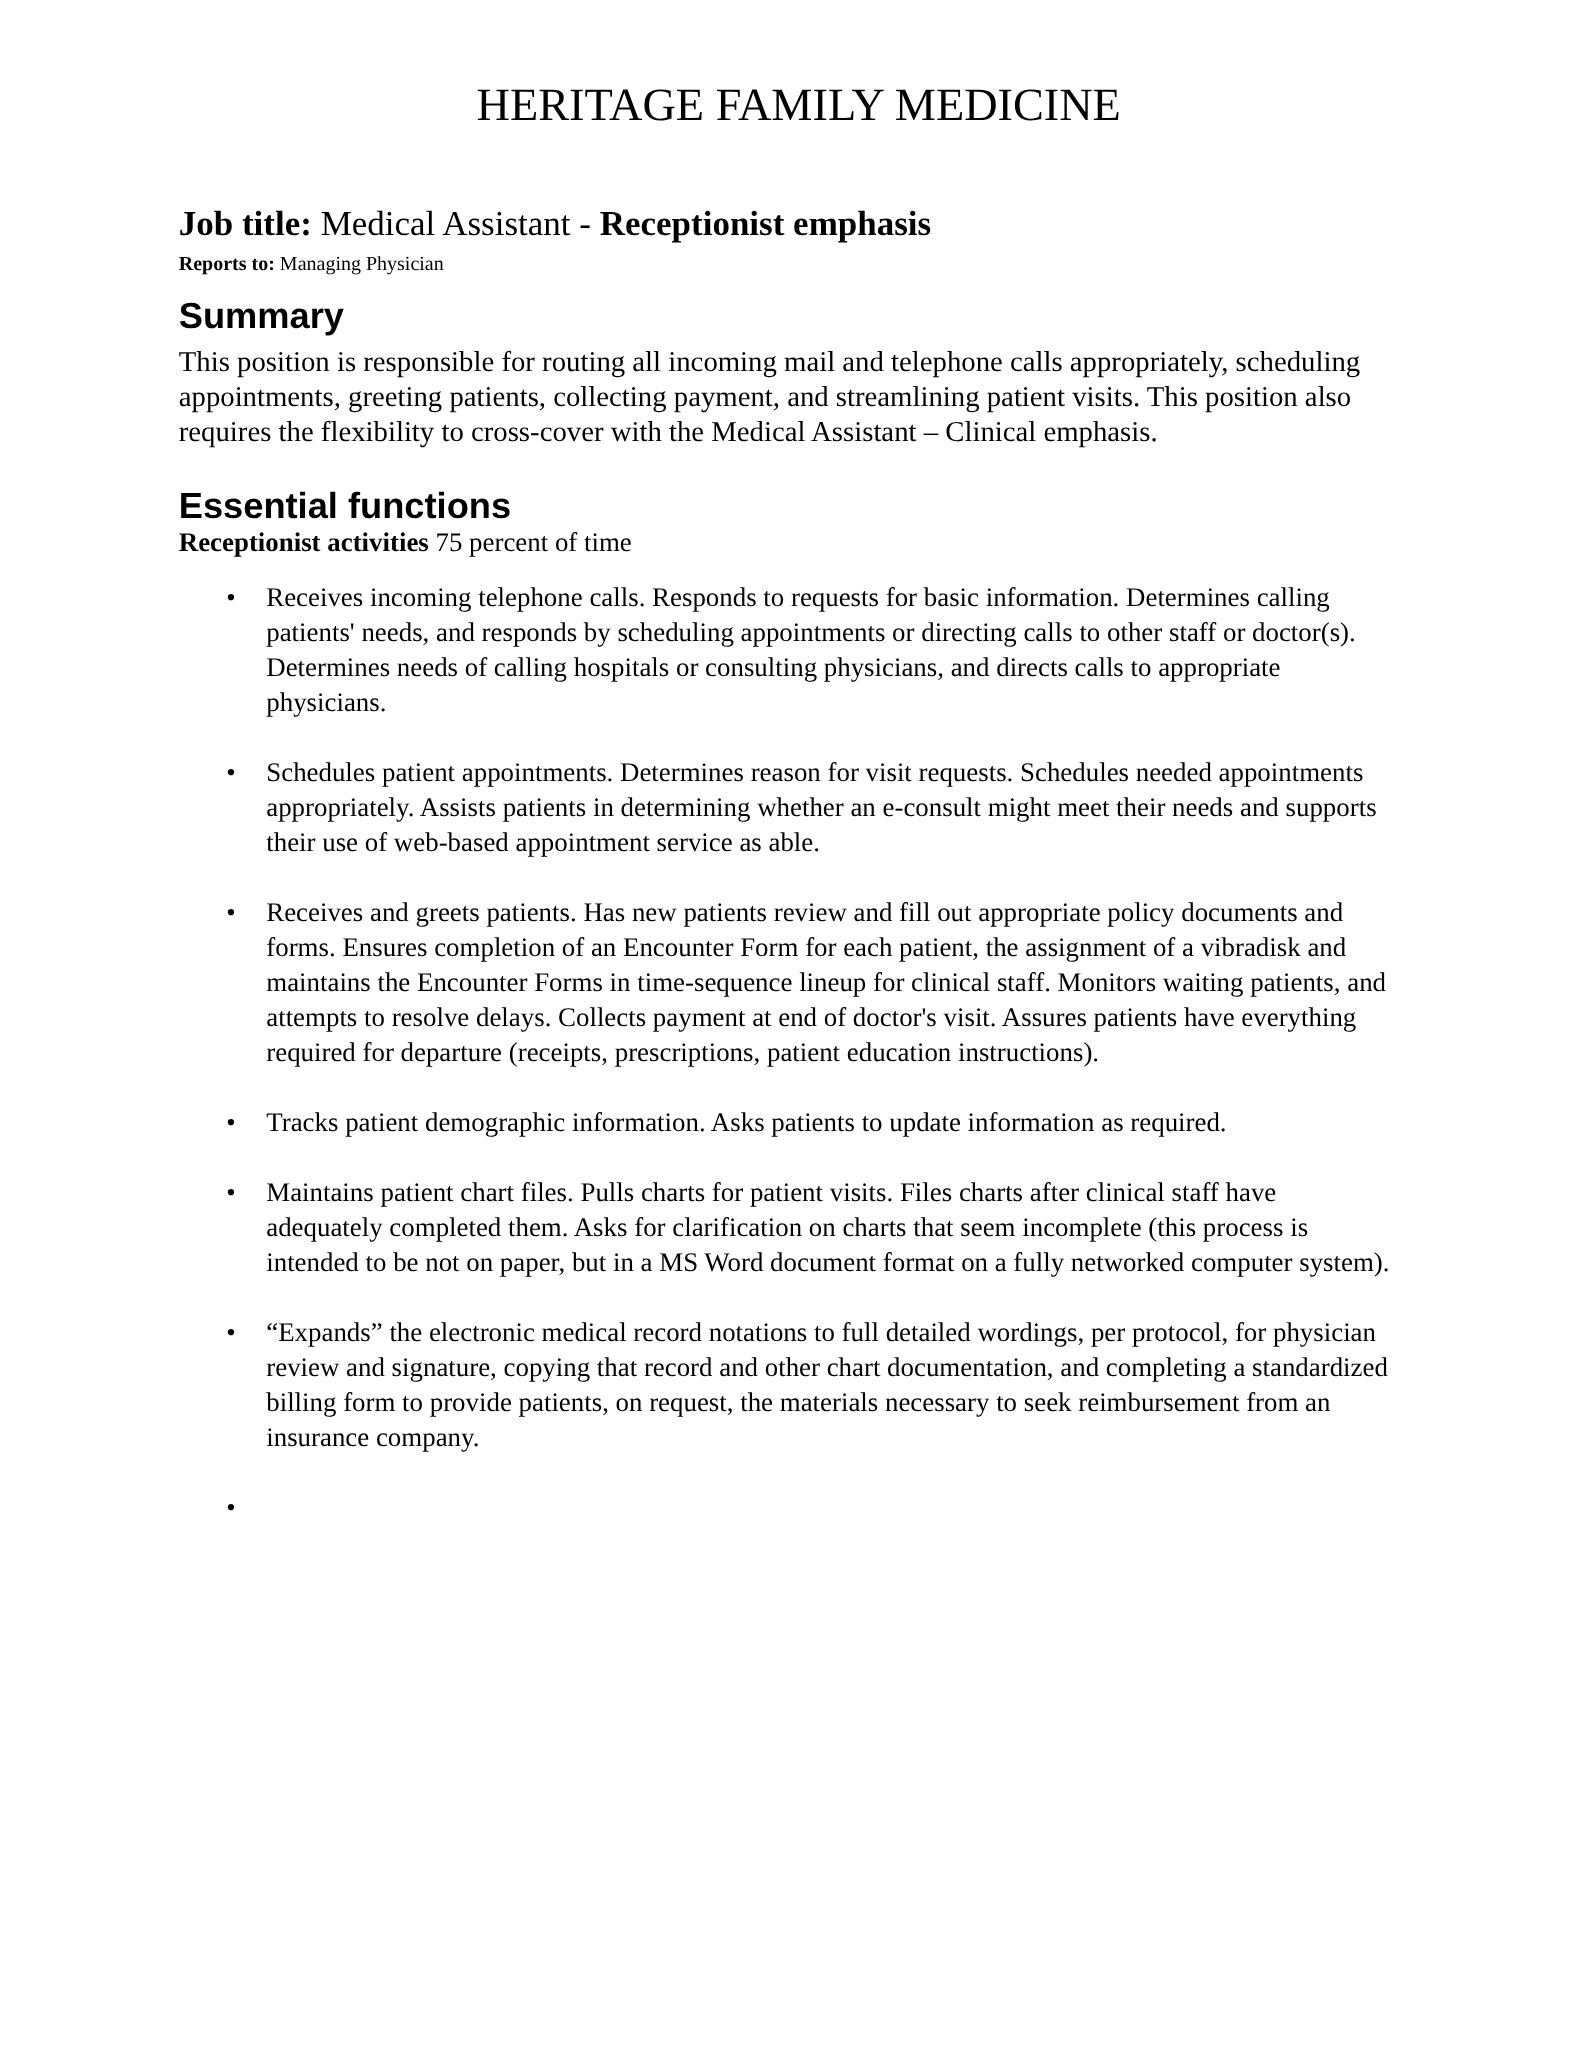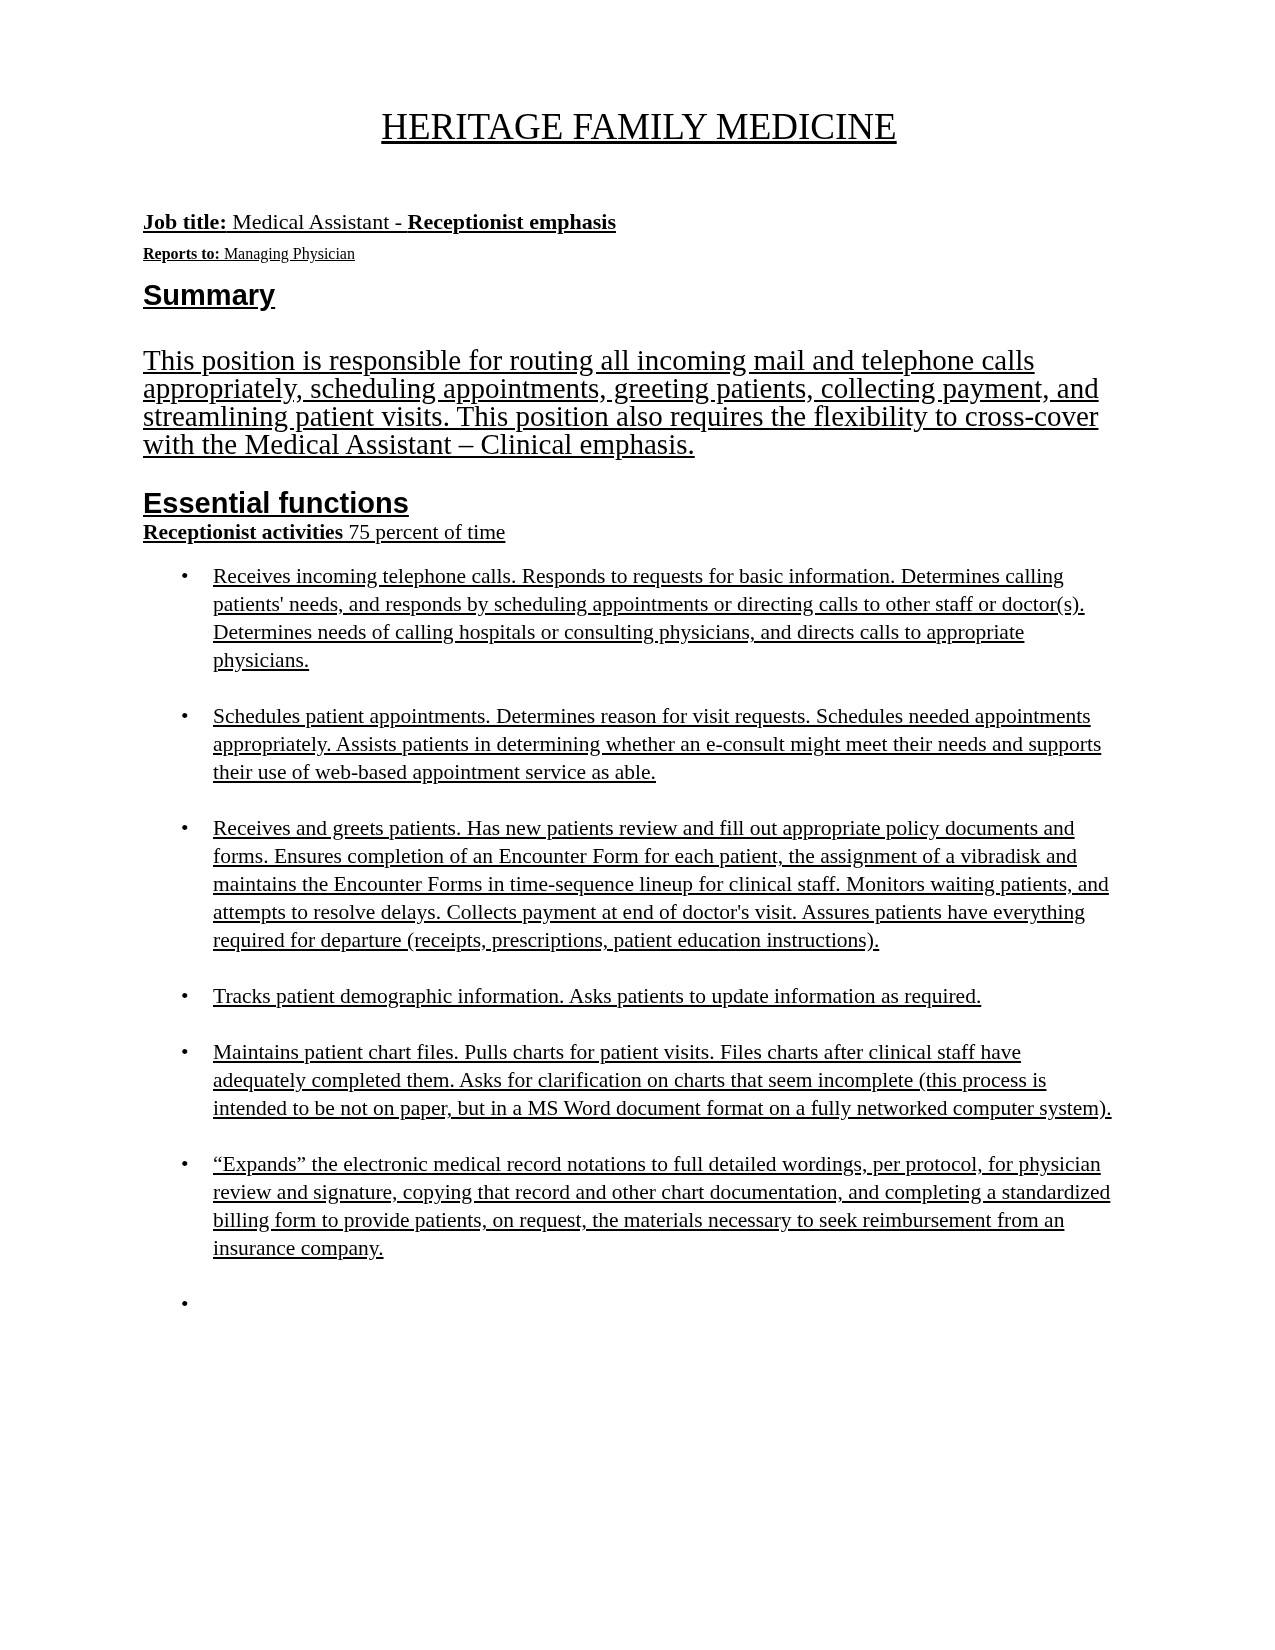"HERITAGE FAMILY MEDICINE" .page { padding: 104px 140px 0 143px -> 62px 140px 0 143px; text-decoration: underline -> none }
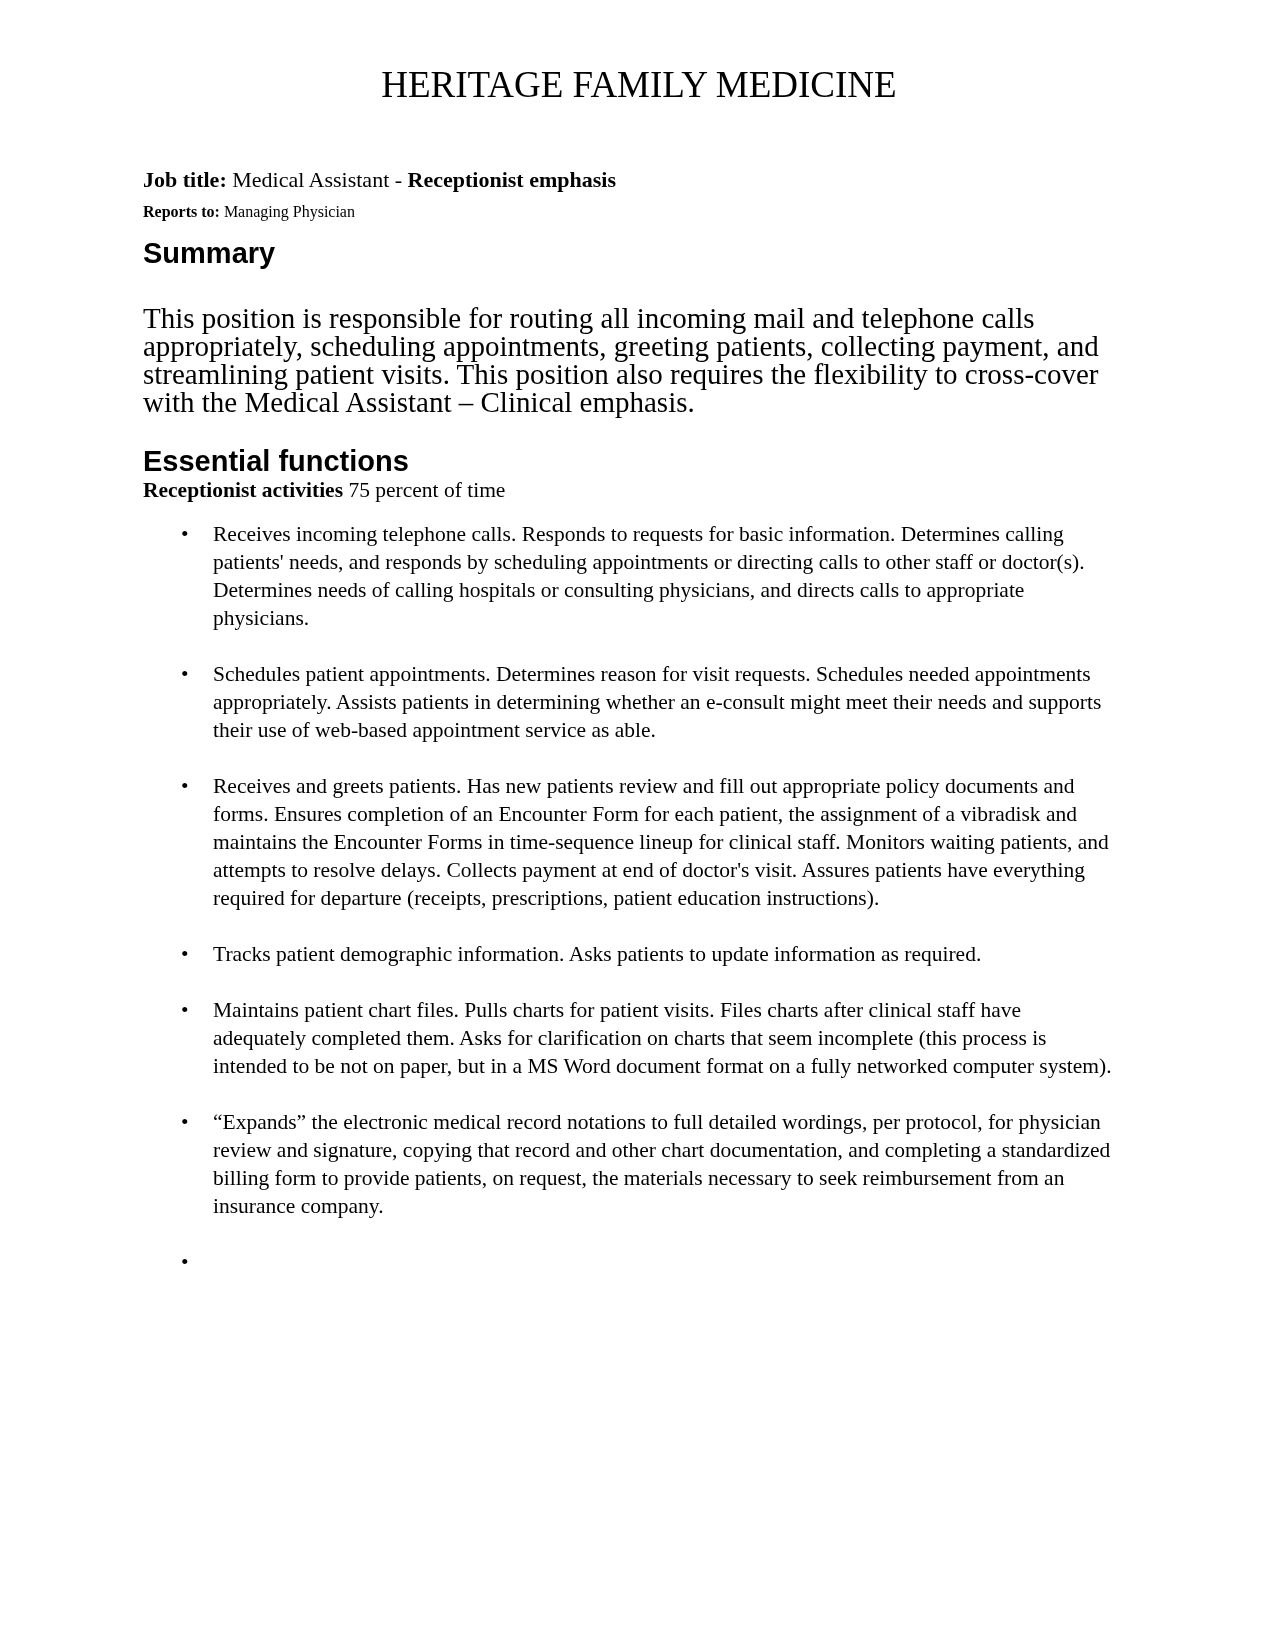"Job title: Medical Assistant -" .job-line { font-size: 22px -> 28px }
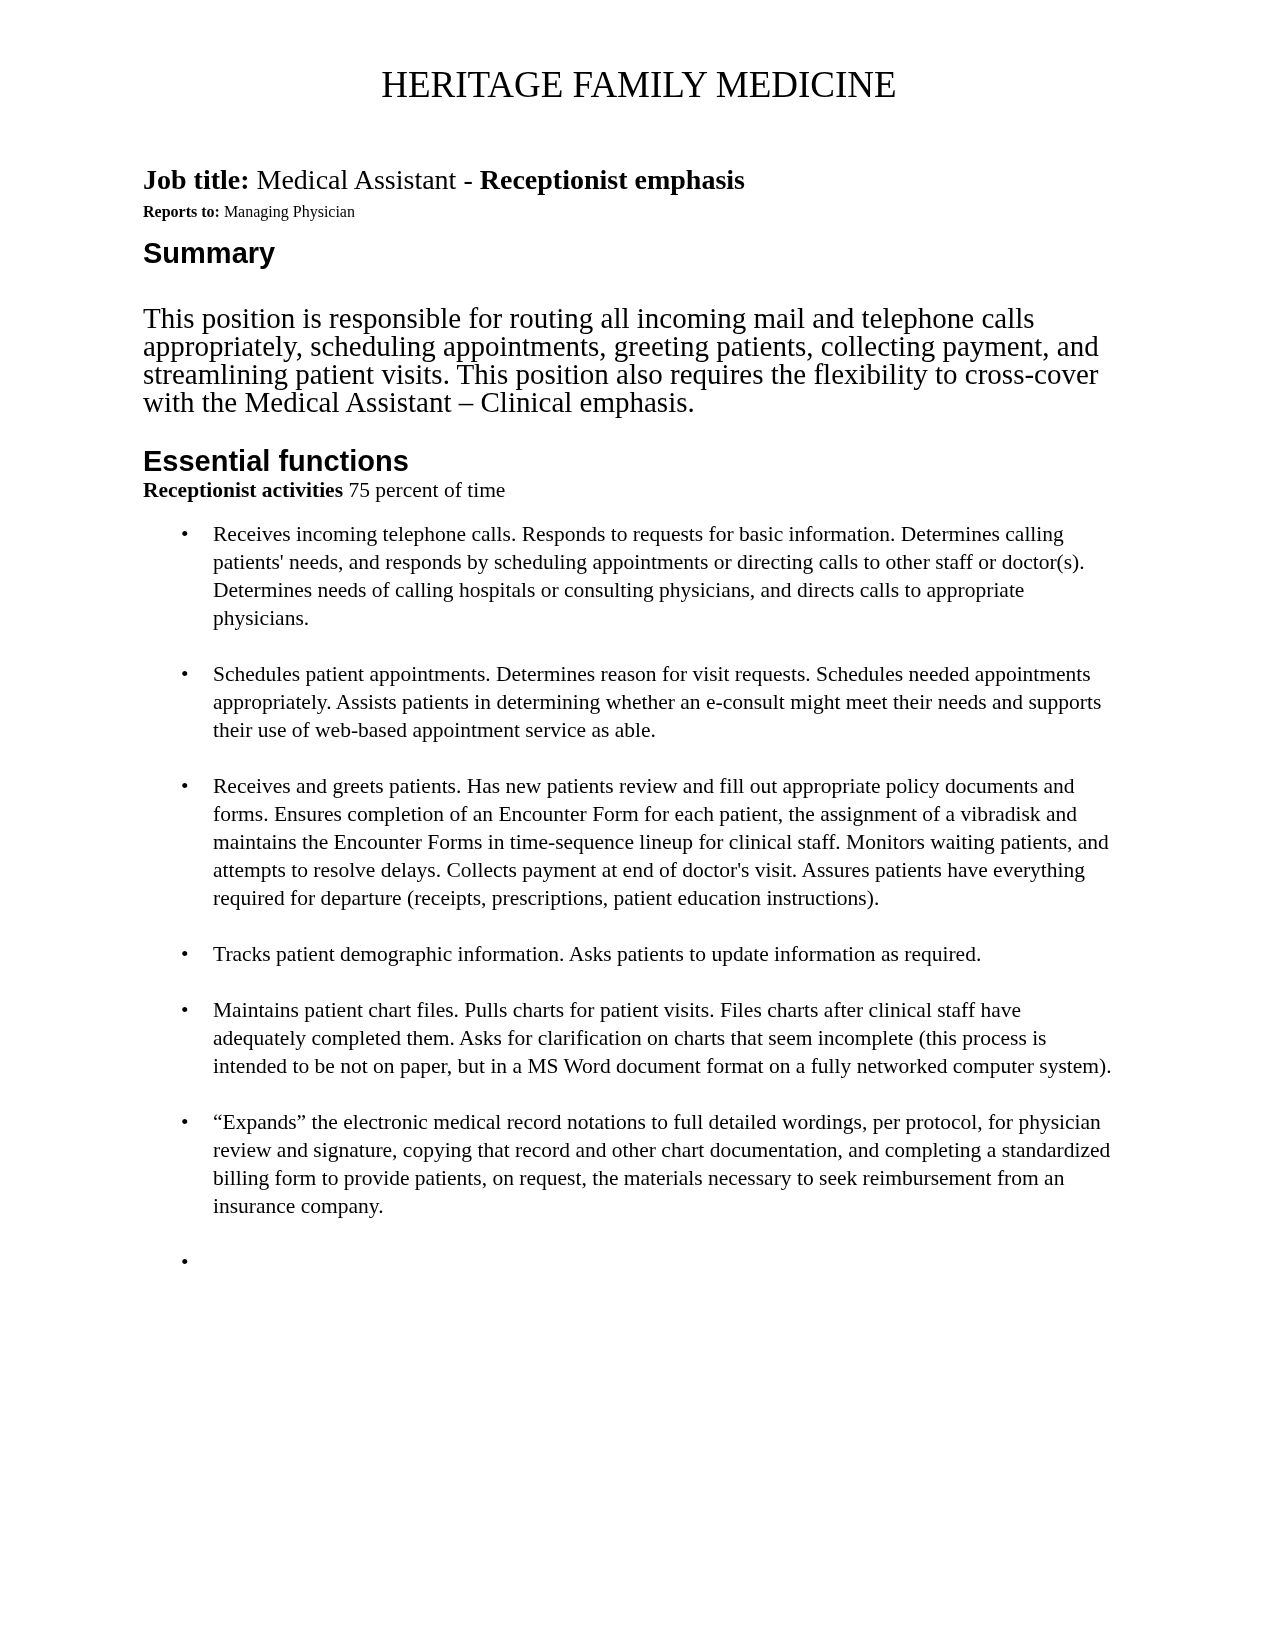"This position is responsible for" .summary-para { font-size: 29px -> 23px; margin: 36px 0 0 0 -> 8px 0 0 0 }
